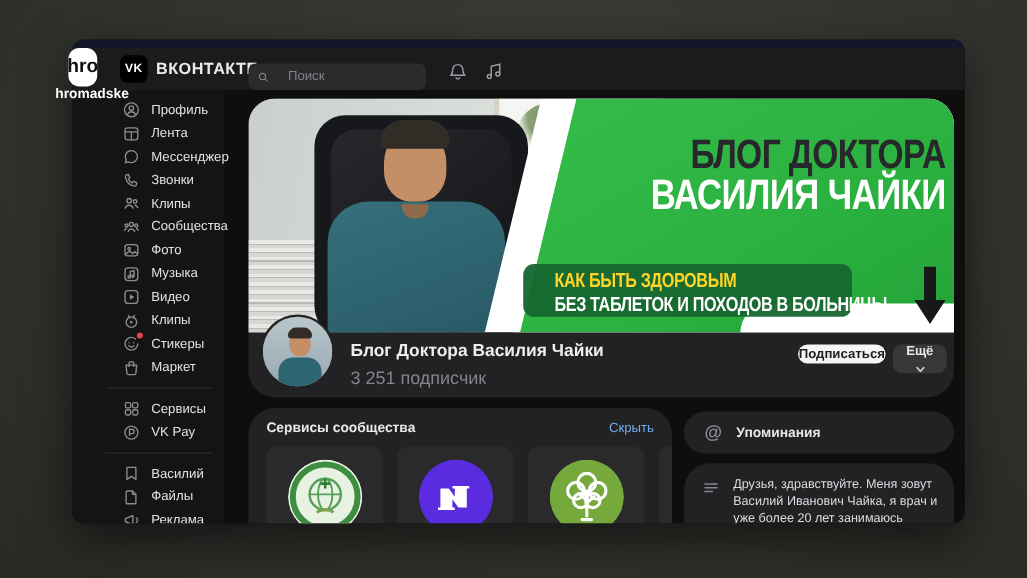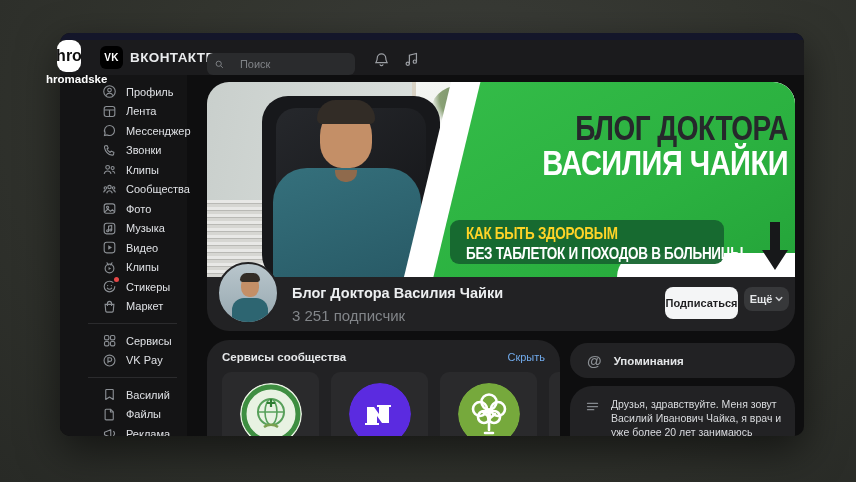"КАК БЫТЬ ЗДОРОВЫМ" .cov-badge { left: 243px -> 229px; padding: 4px 16px -> 4px 26px }
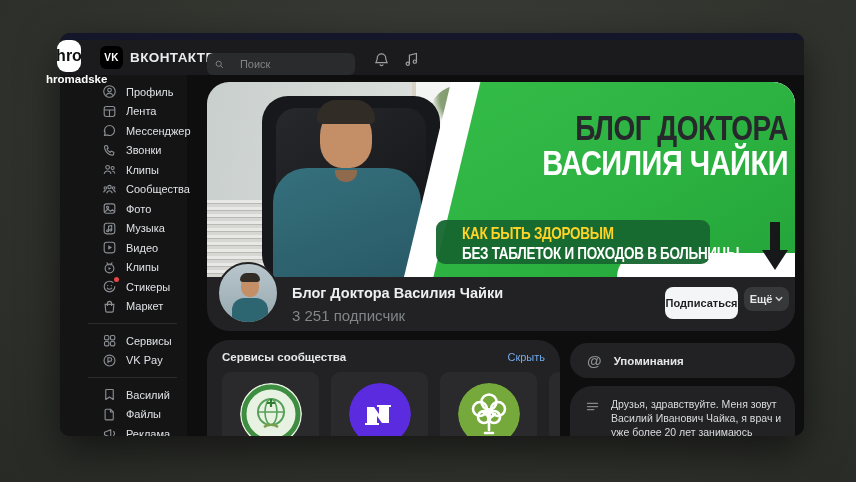"Подписаться" .btn-subscribe { height: 32px -> 16px }
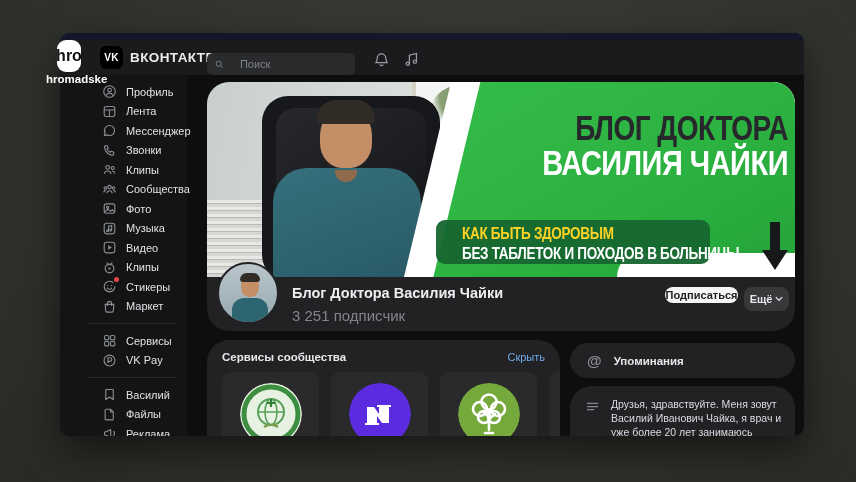"Ещё" .btn-more { flex-direction: none -> column; justify-content: center -> space-between }
